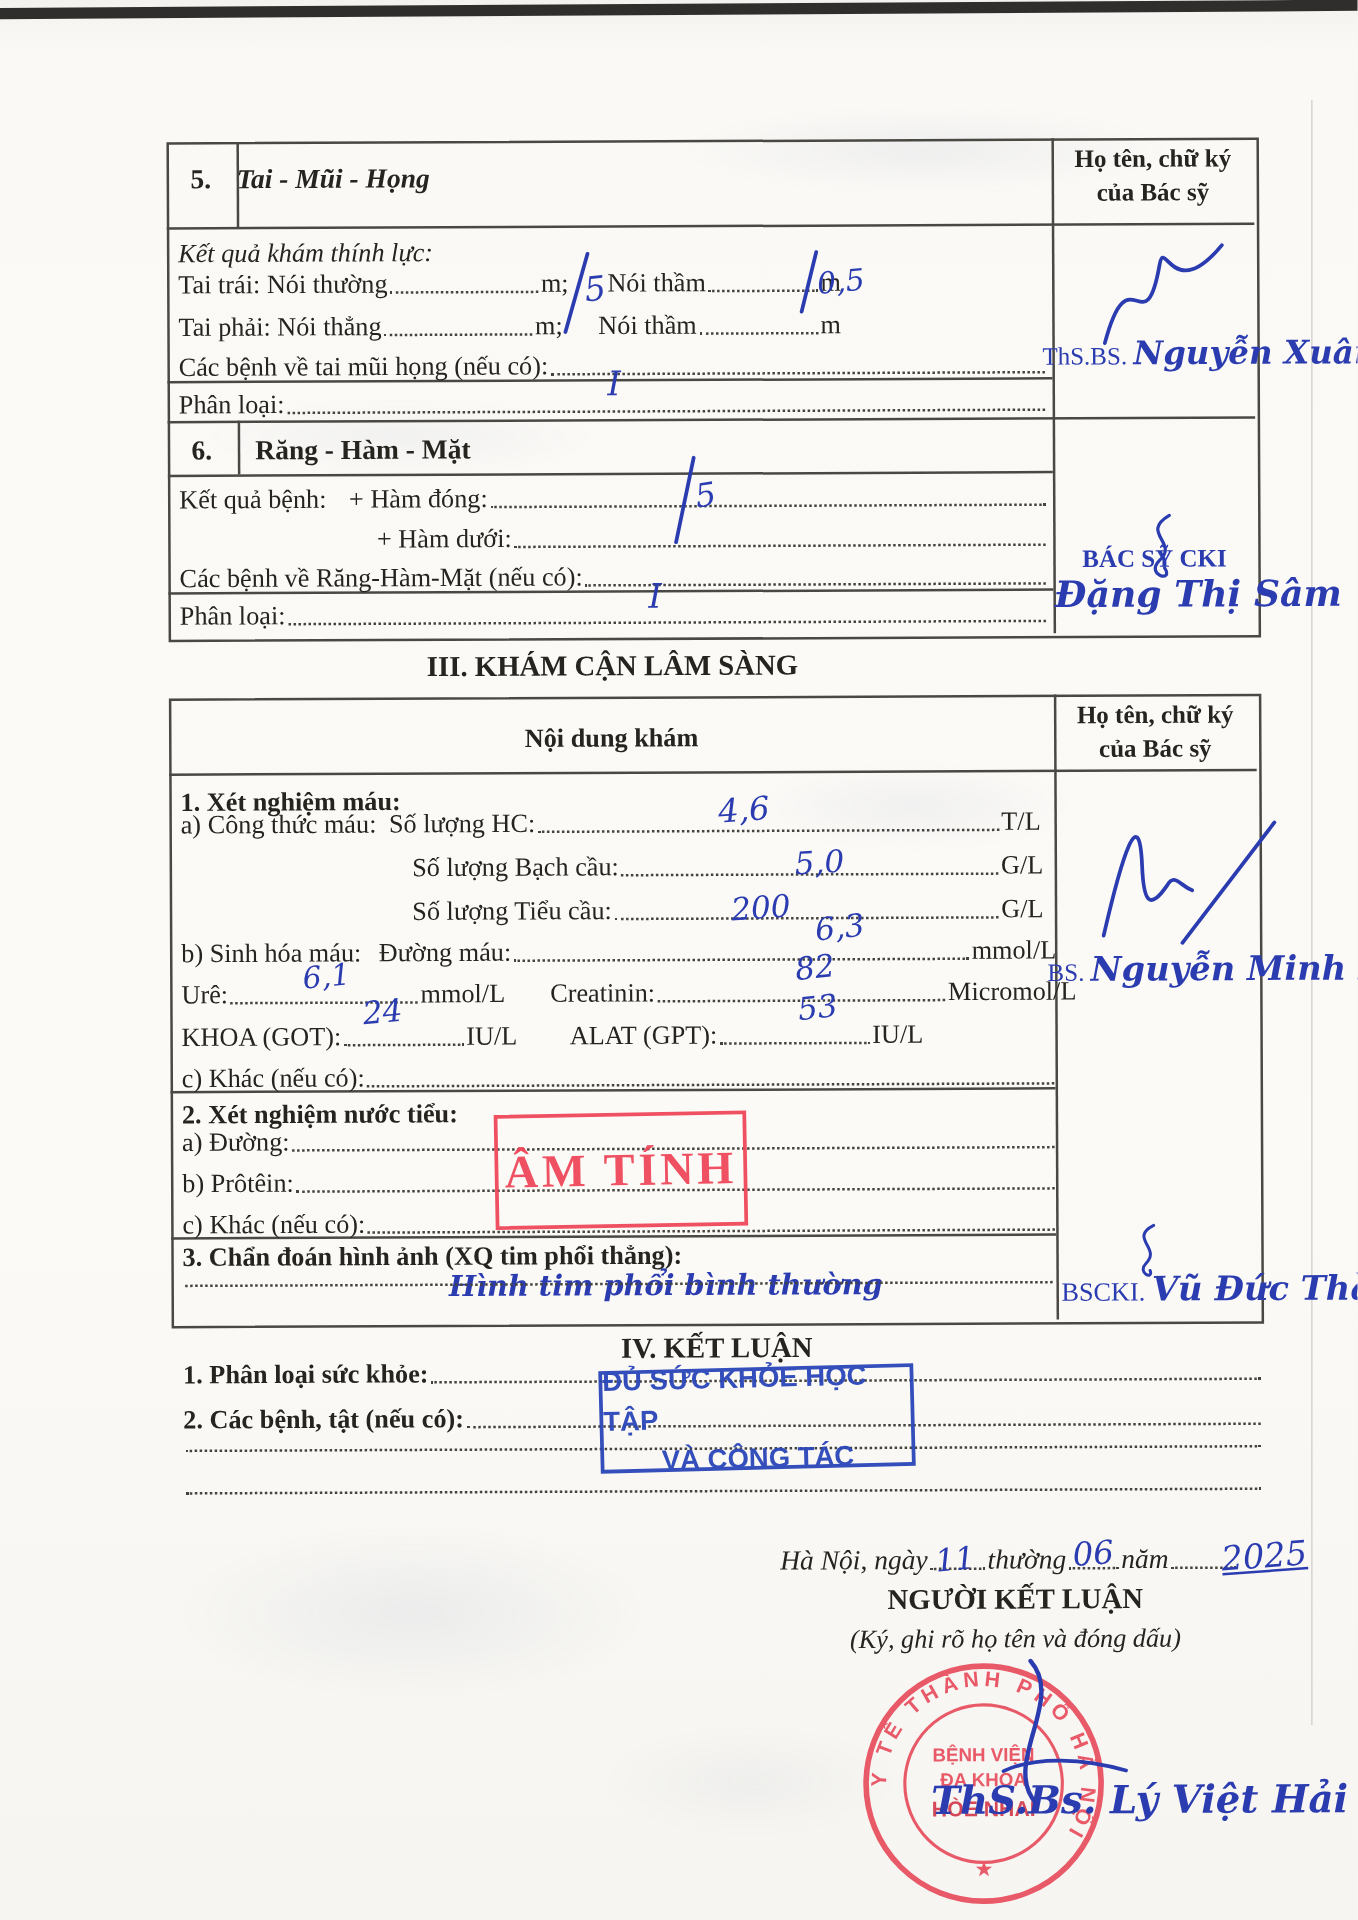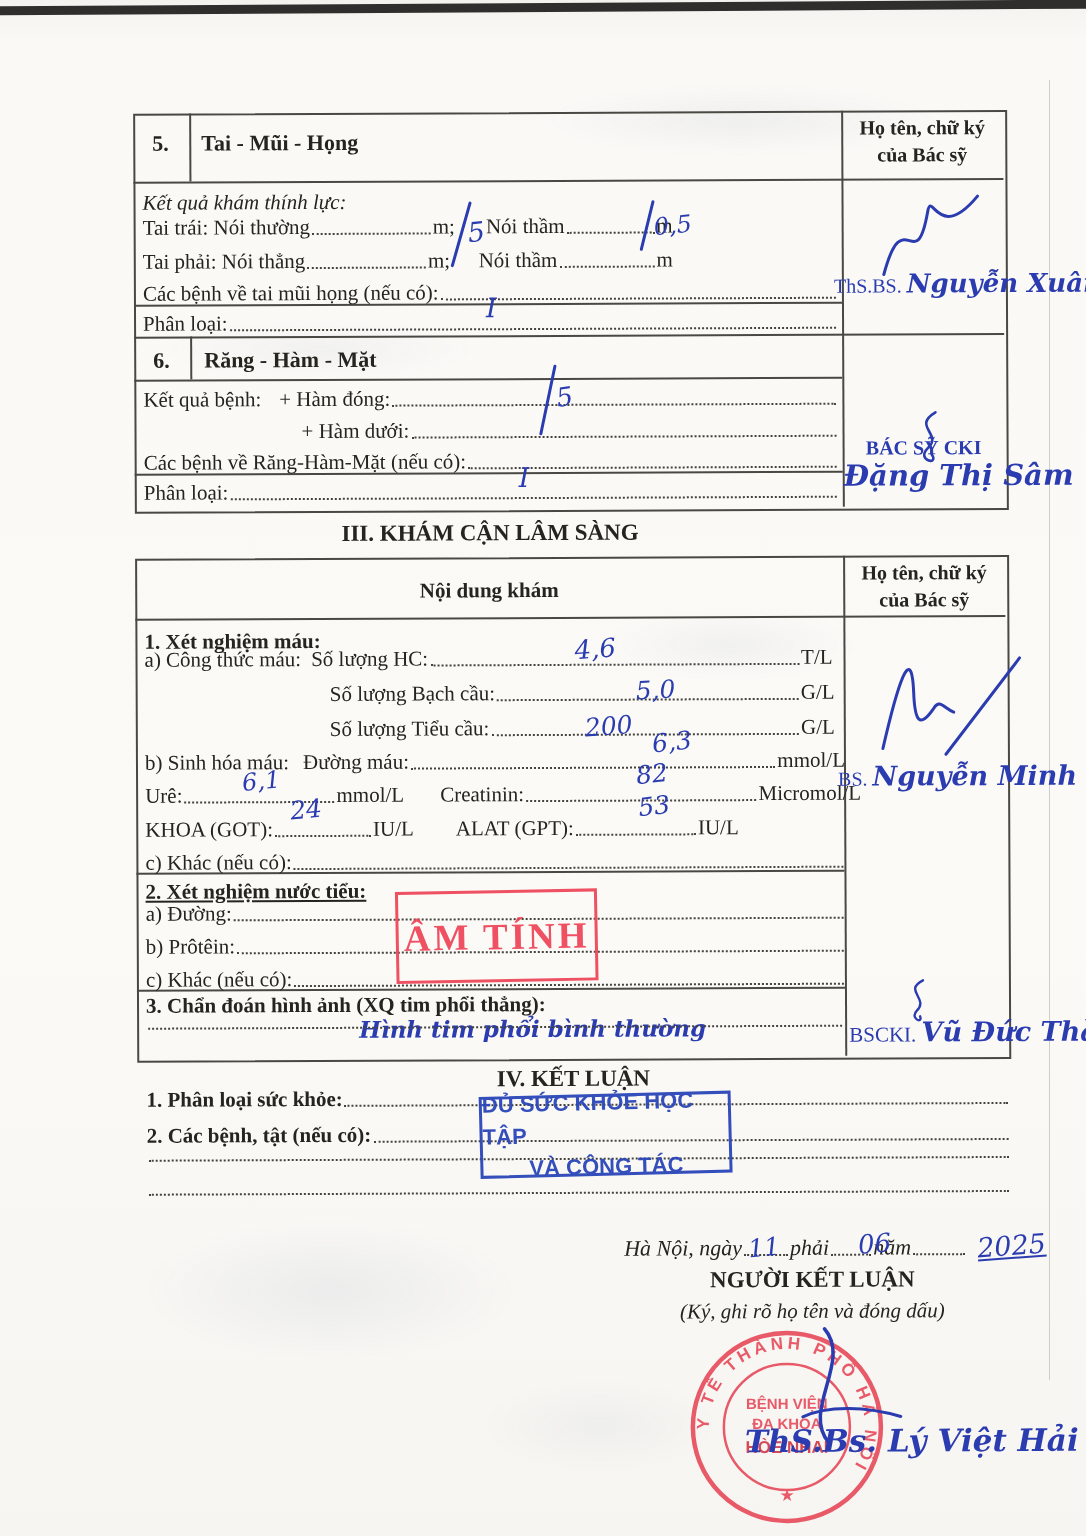"Tai - Mũi - Họng" div.t { font-style: none -> italic; left: 204px -> 192px }
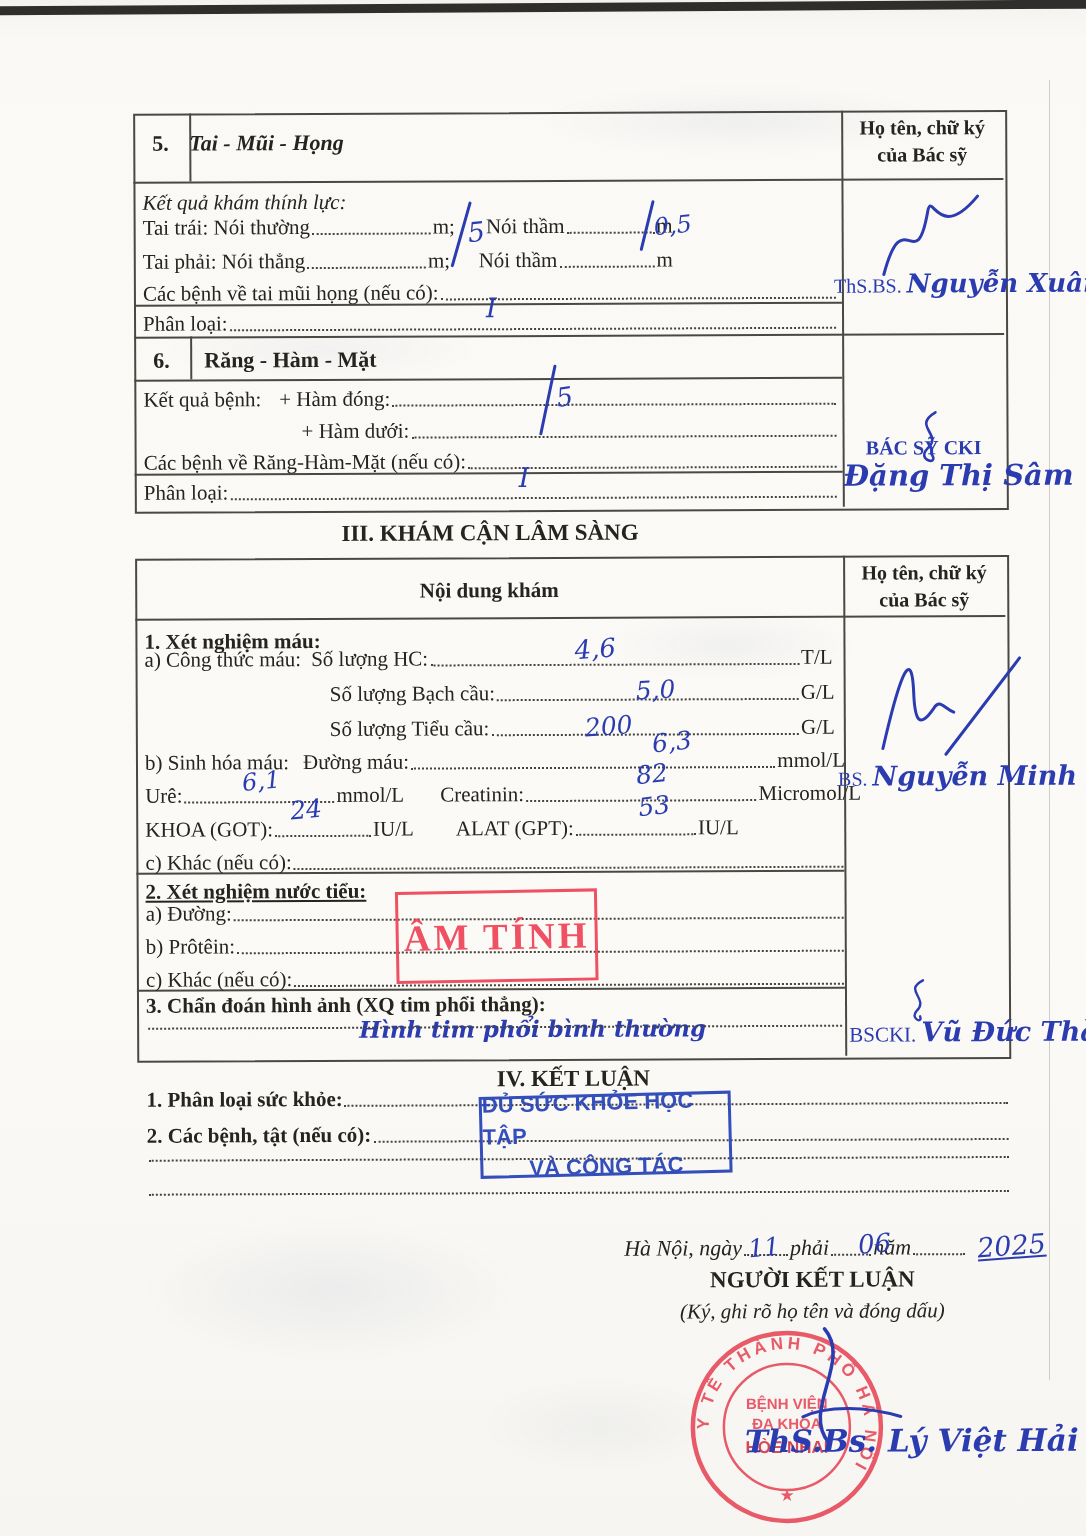"2. Xét nghiệm nước tiểu:" div.t { text-decoration: underline -> none }
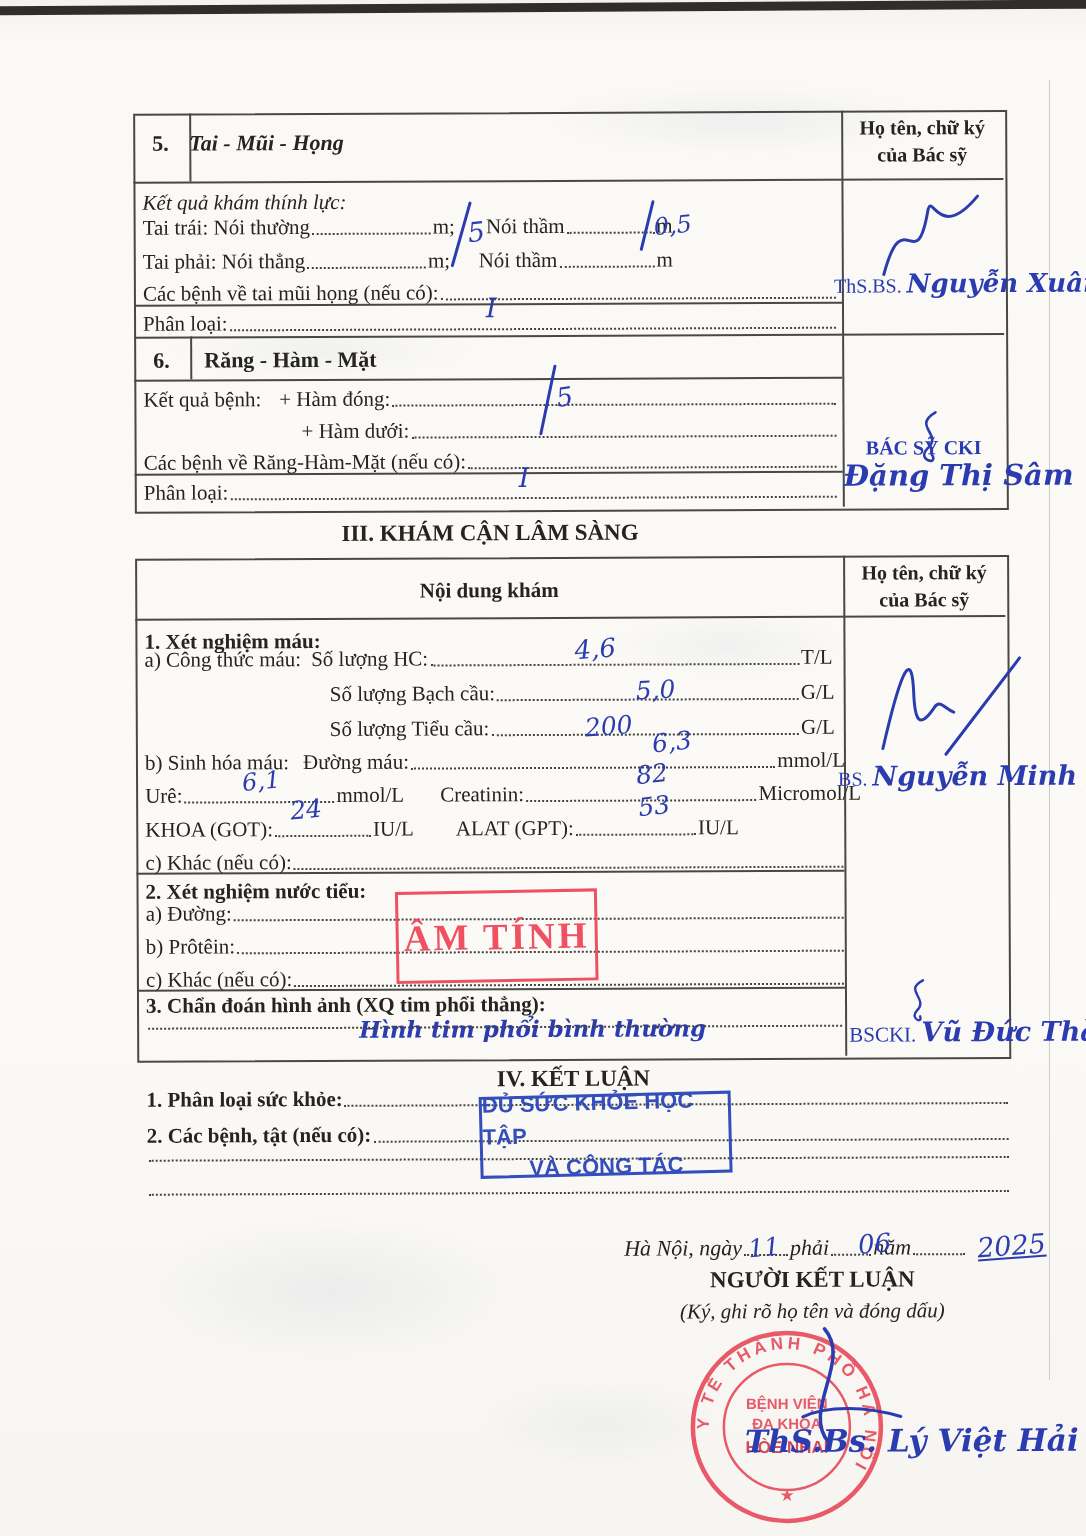"phải" span { text: phải -> thường }
